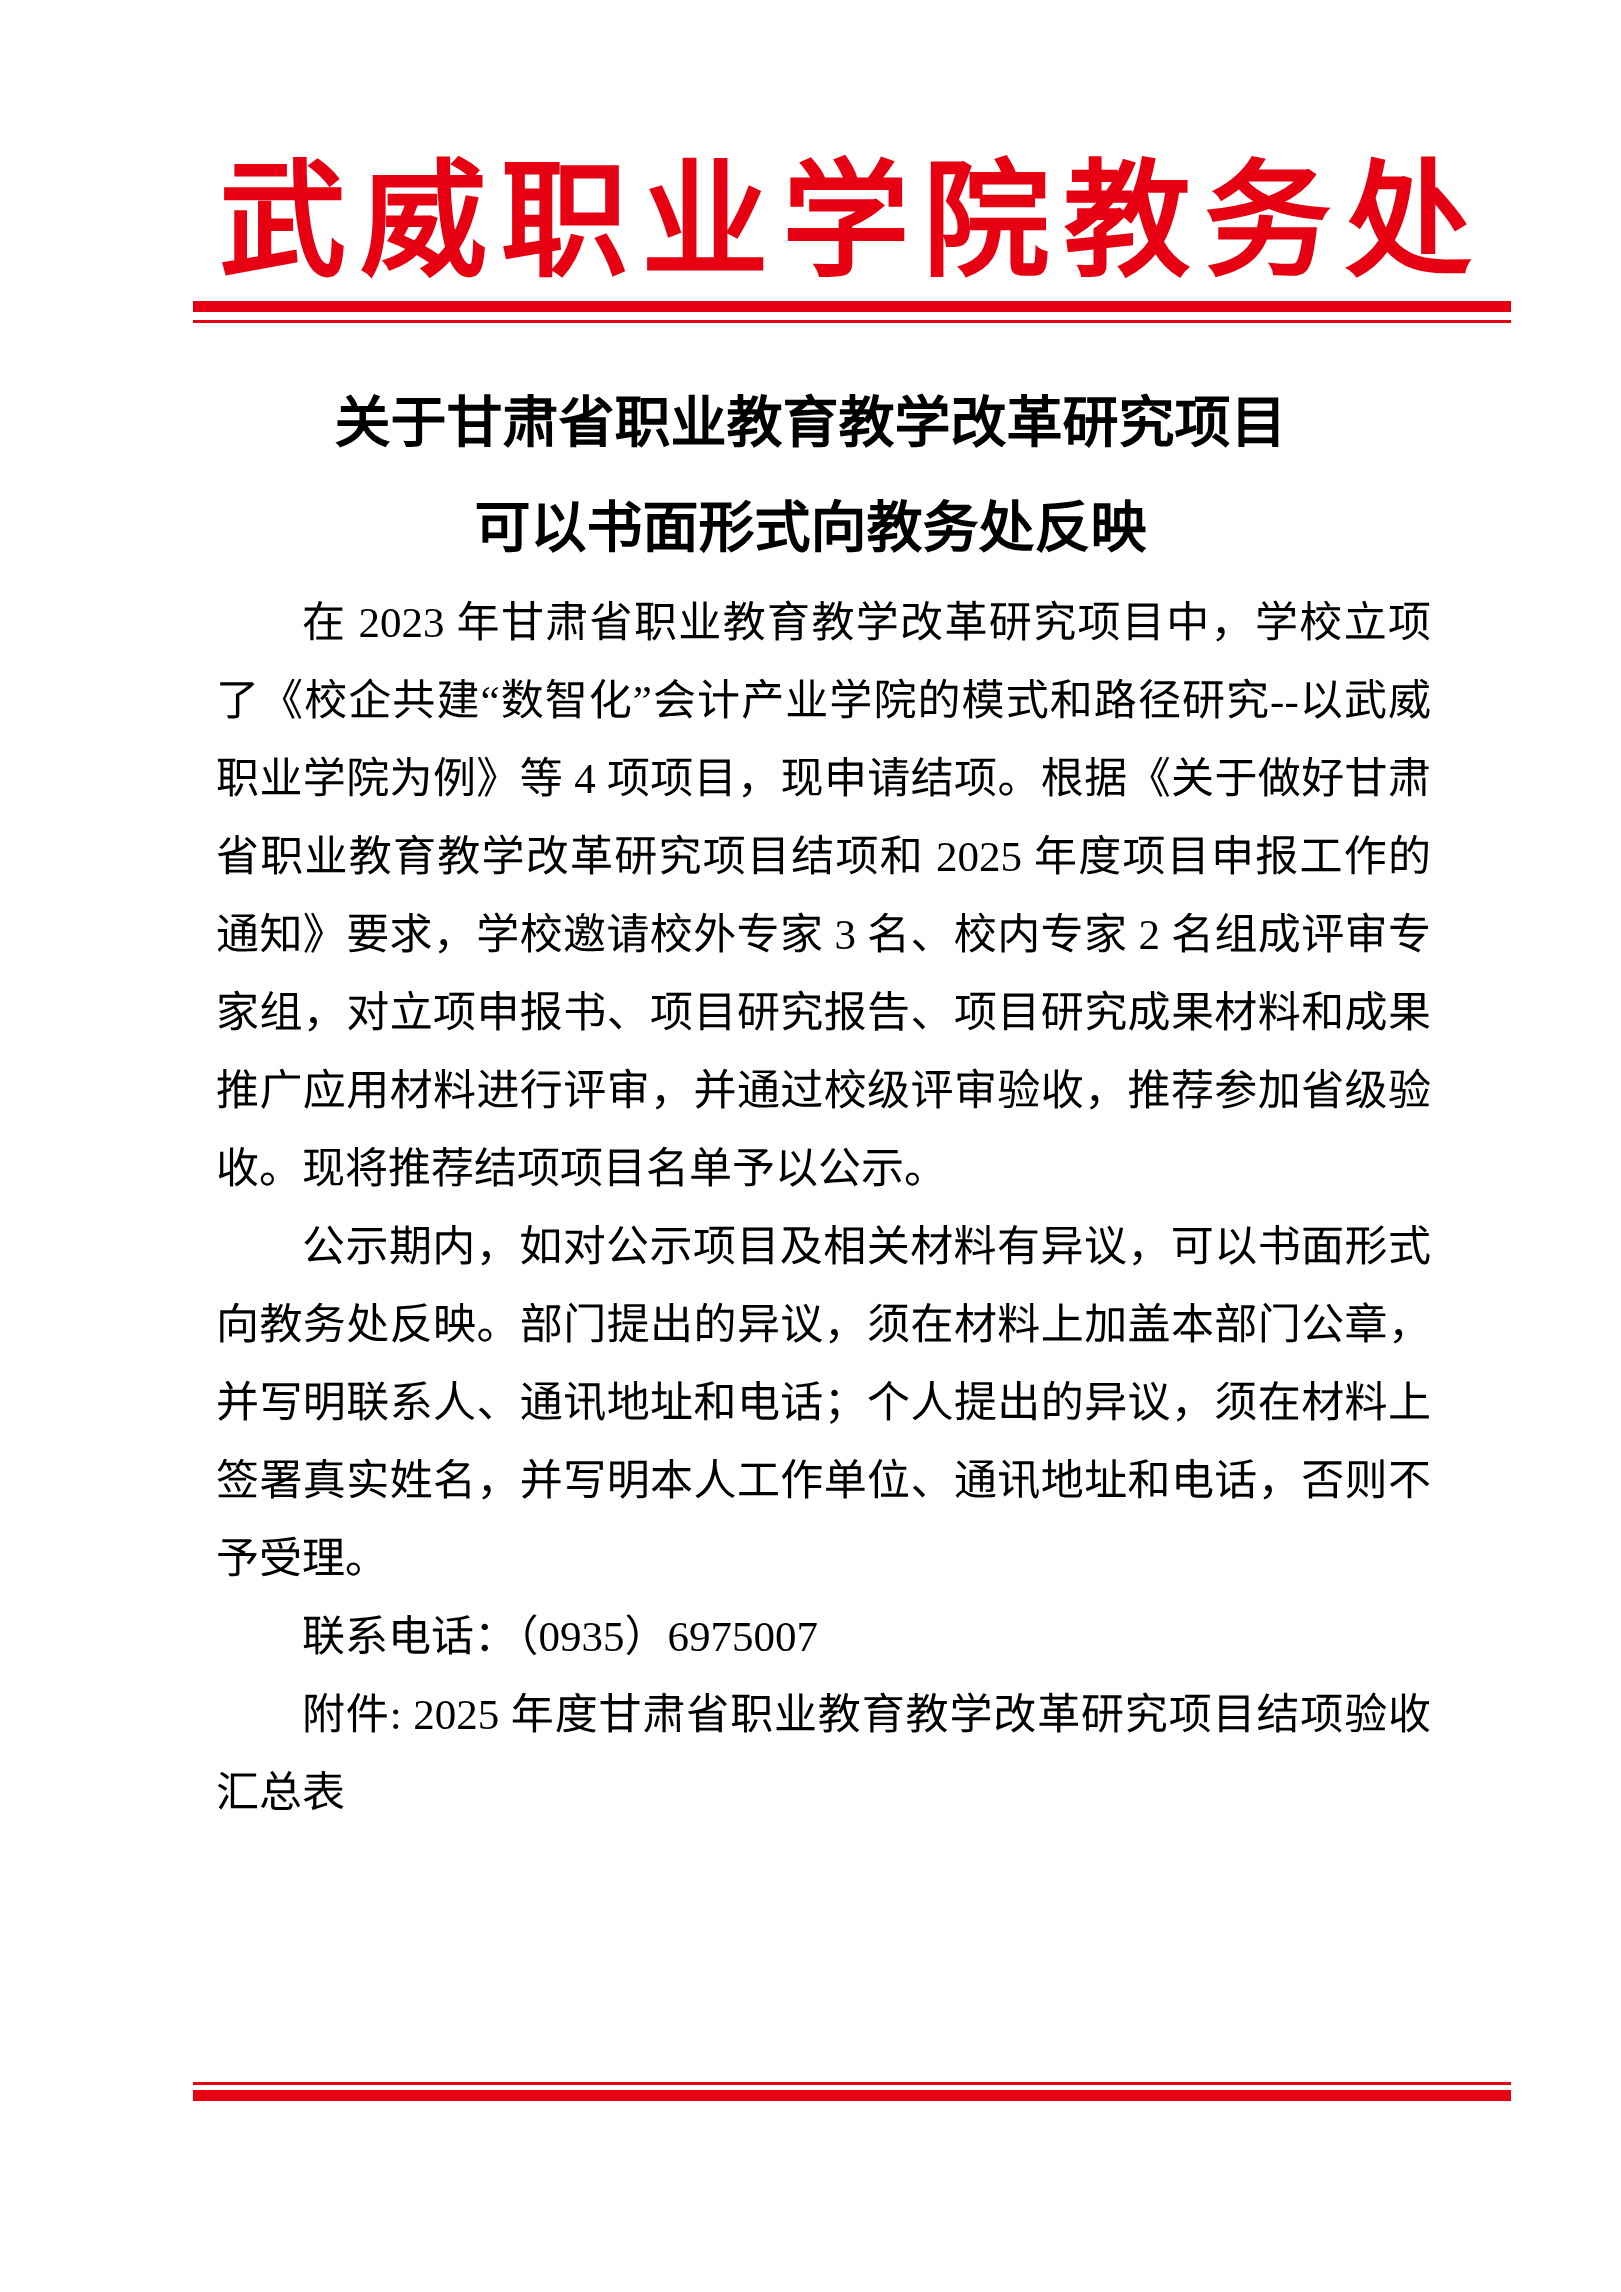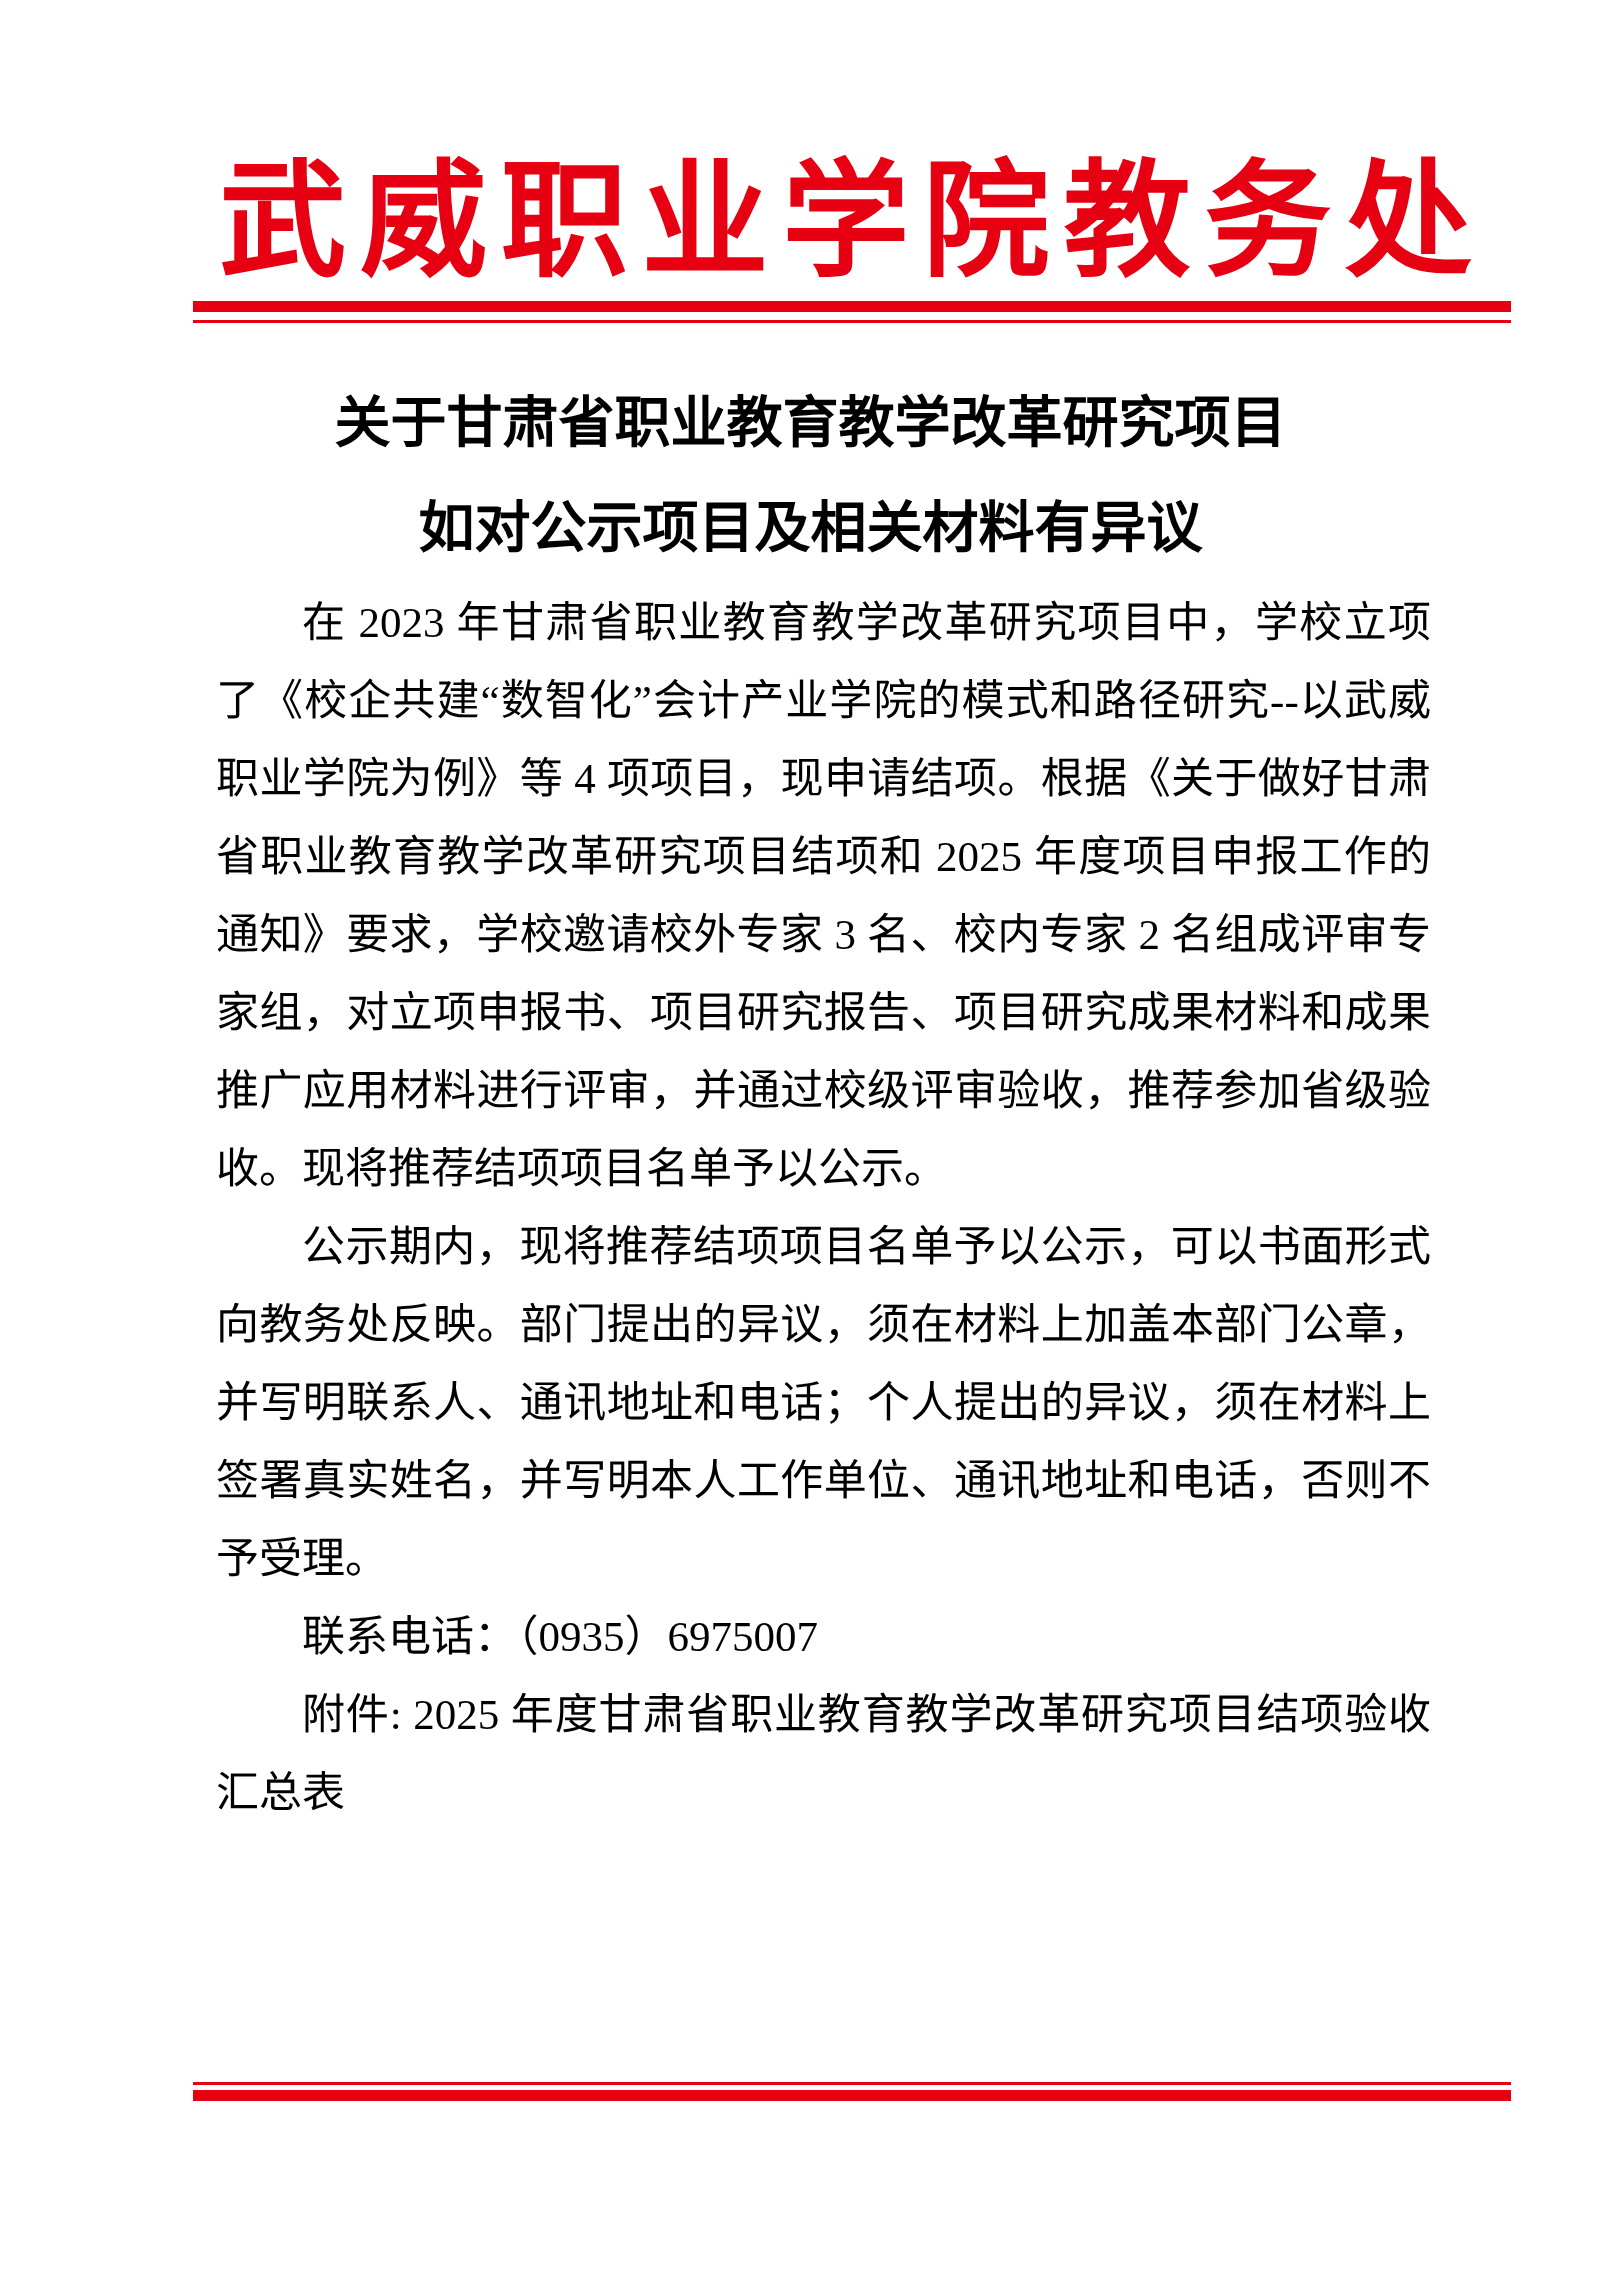"如对公示项目及相关材料有异议" div.title-line { text: 如对公示项目及相关材料有异议 -> 可以书面形式向教务处反映 }
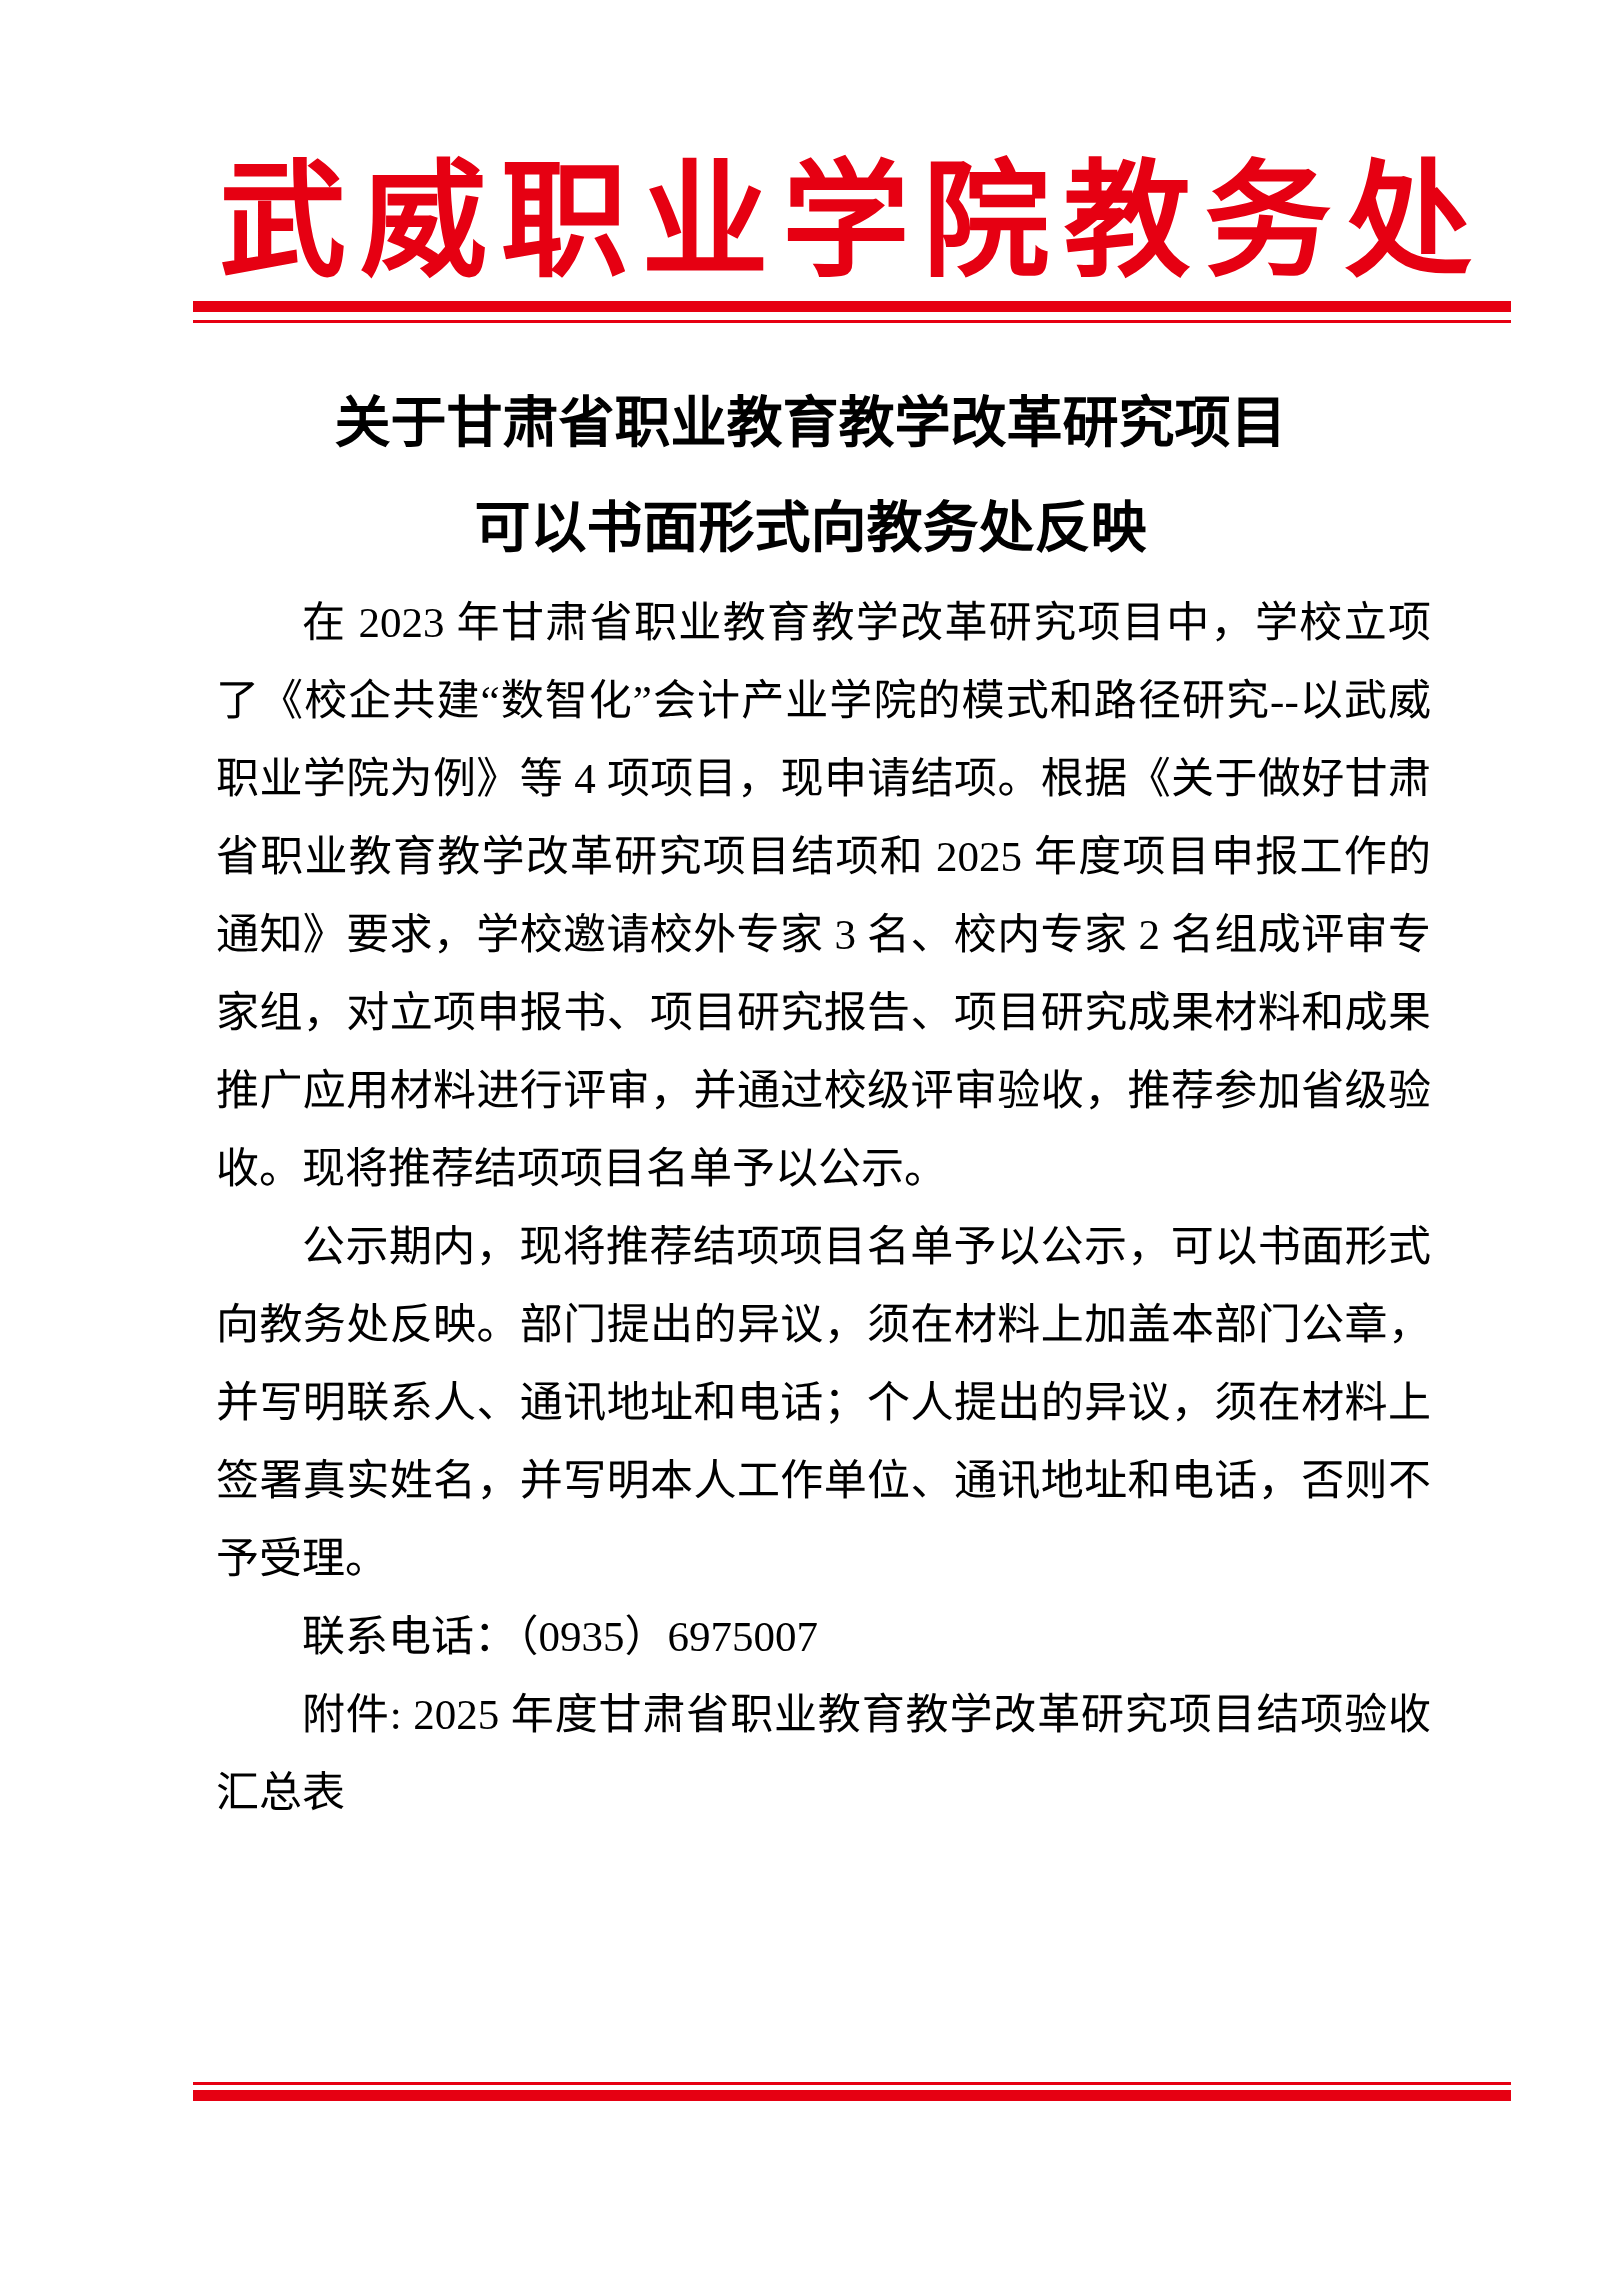"公示期内，现将推荐结项项目名单予以公示，可以书面形式向教务处反映。部门提出的异议" p { text: 现将推荐结项项目名单予以公示 -> 如对公示项目及相关材料有异议 }
